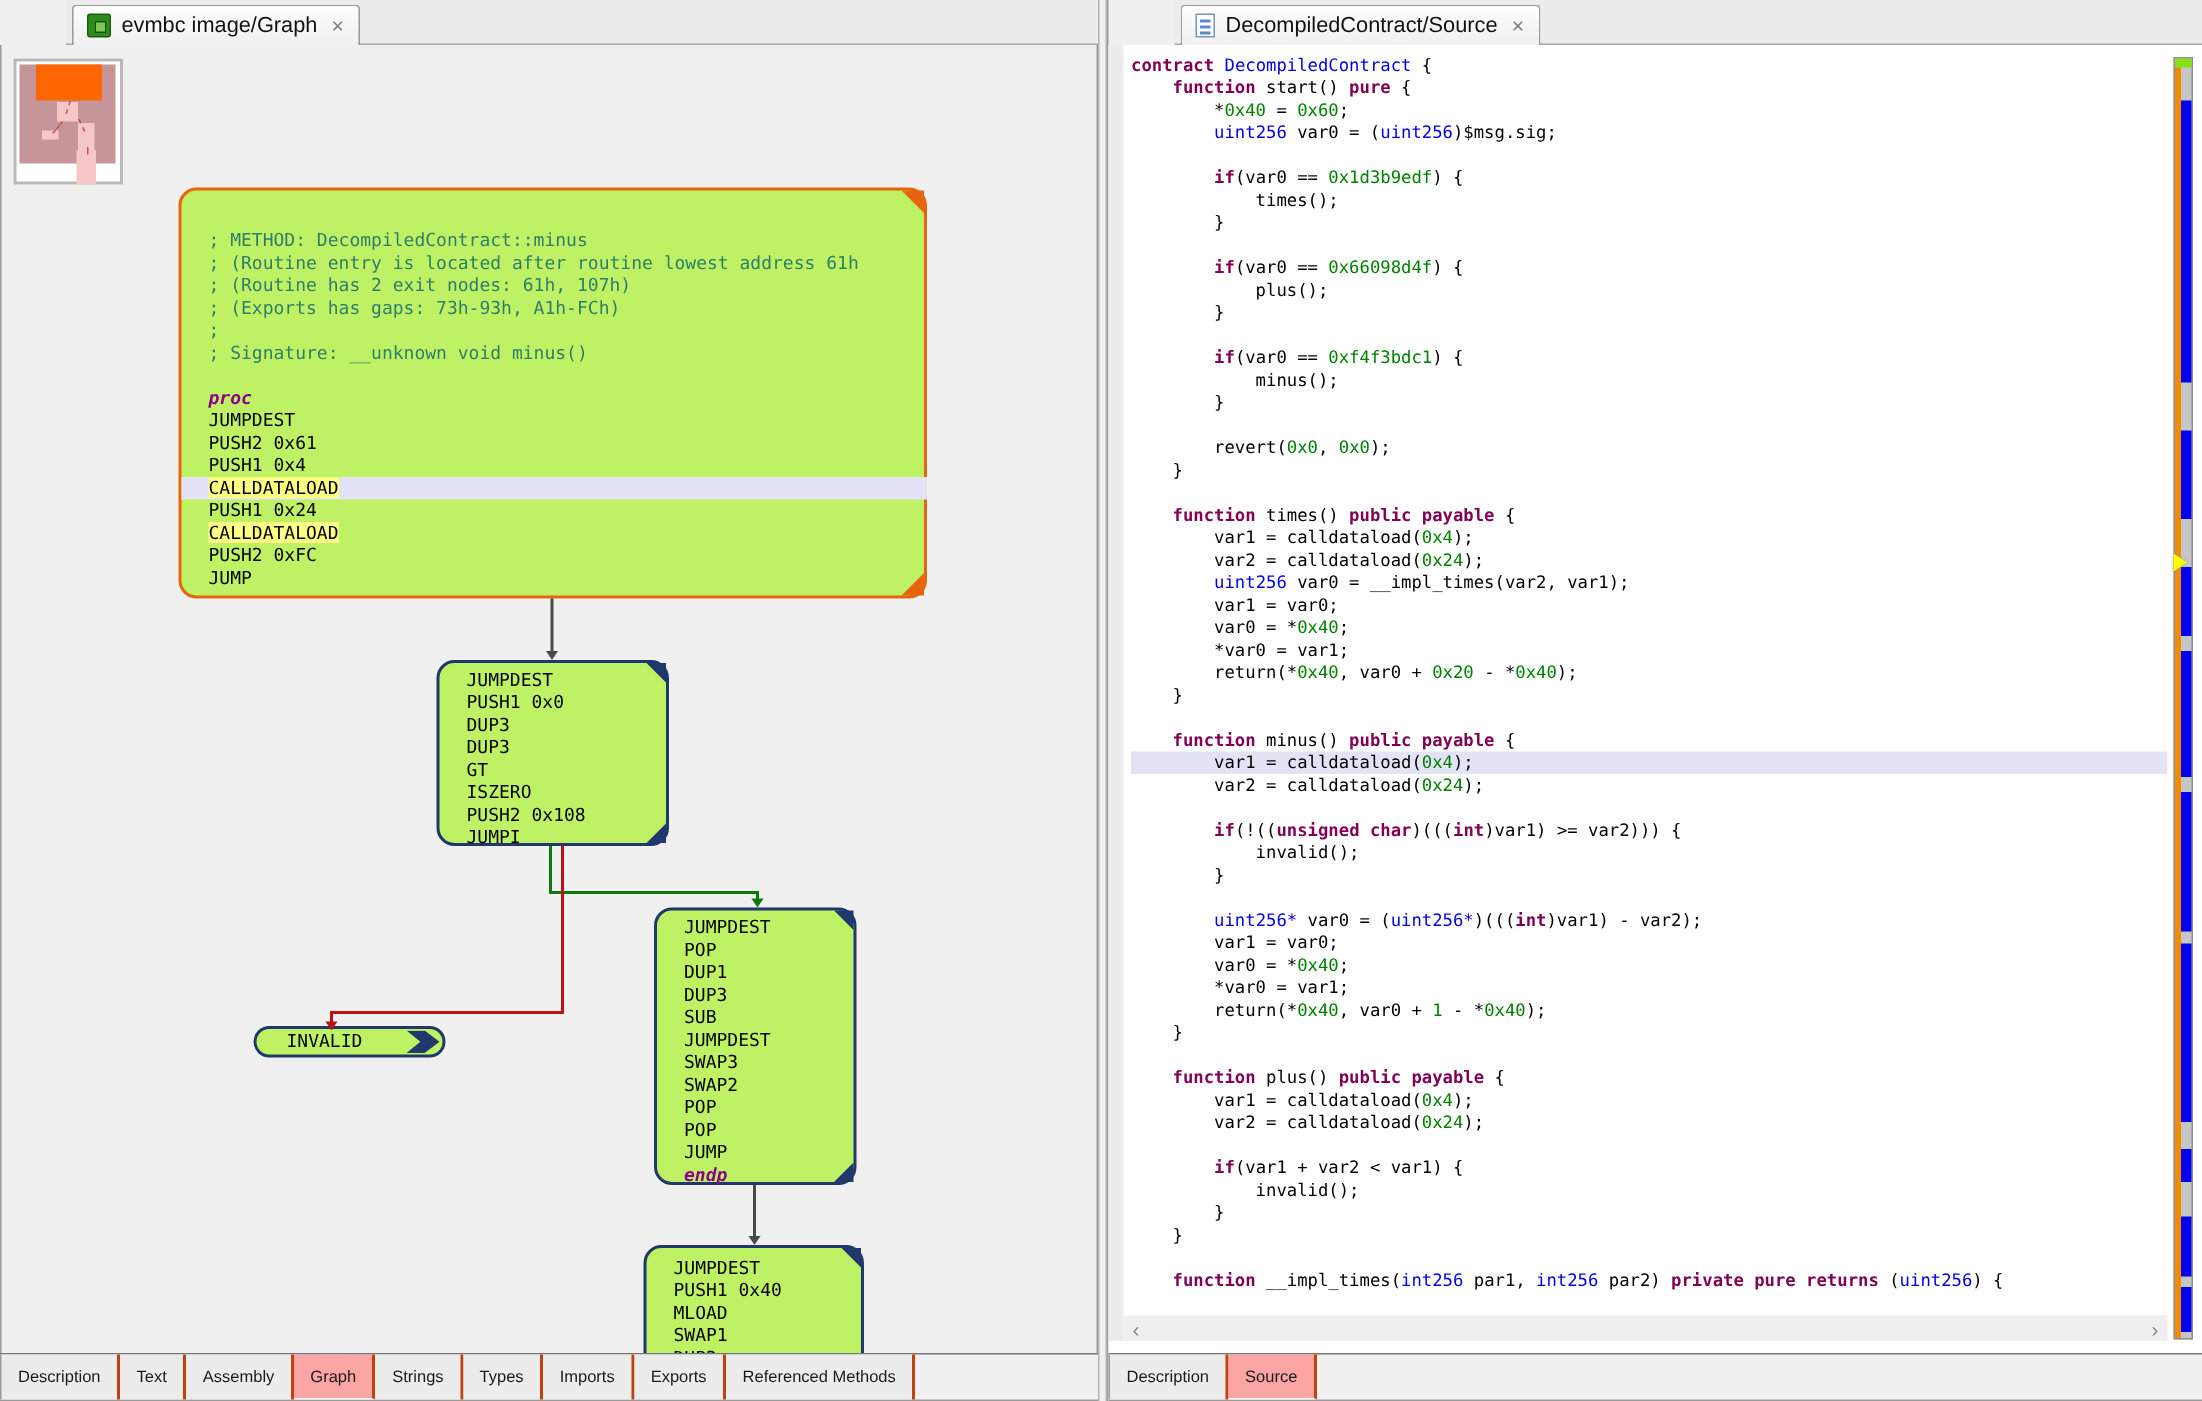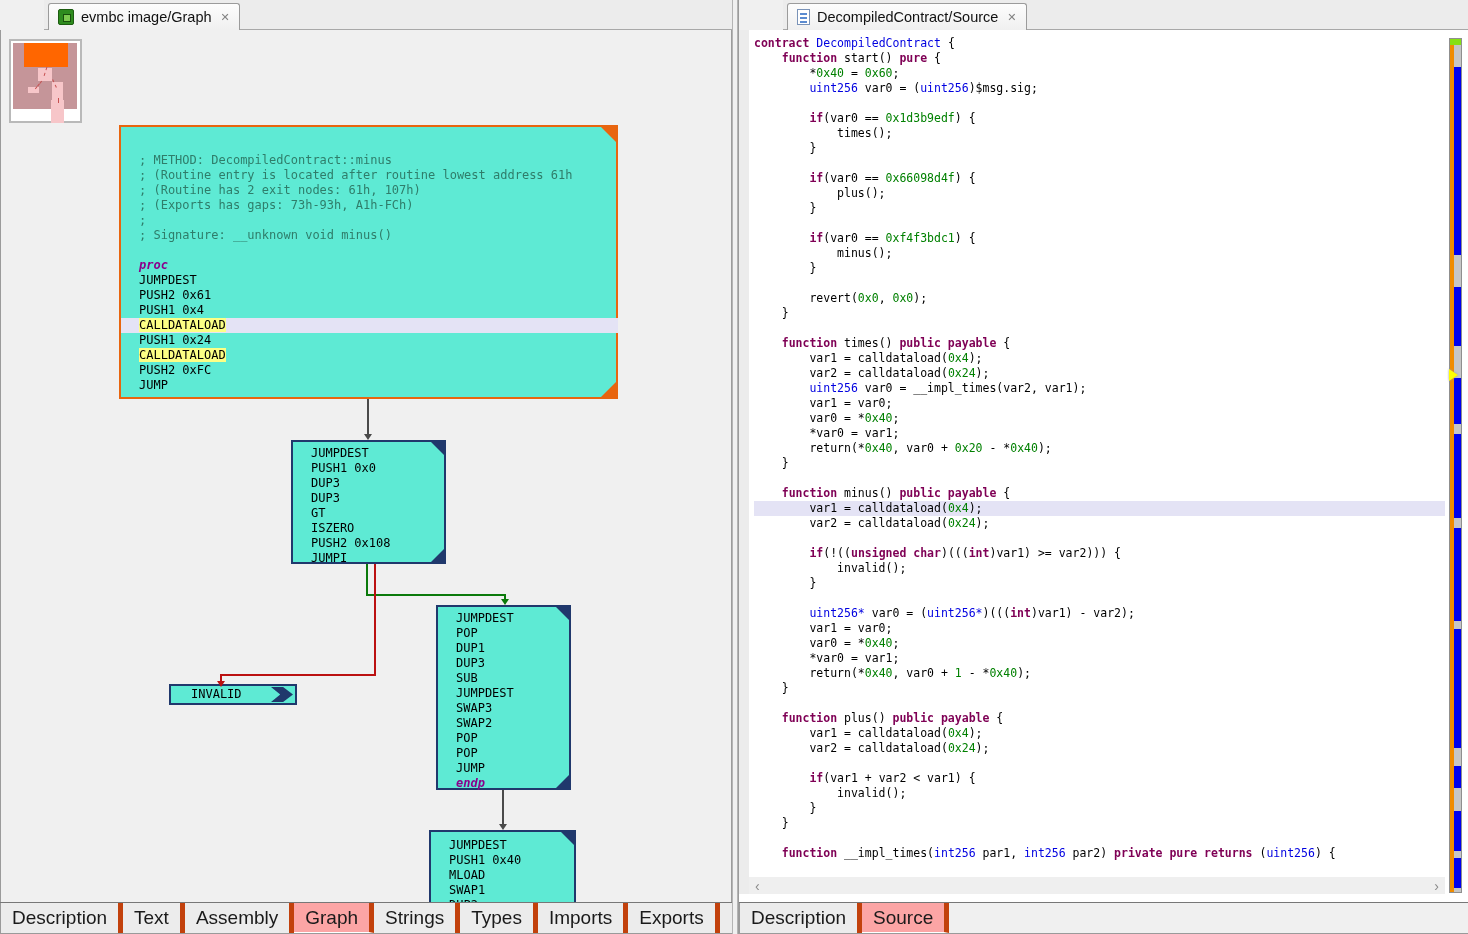"; METHOD: DecompiledContract::minus" .gnode { background: #5eead4 -> #bef264; border-radius: none -> 12px }
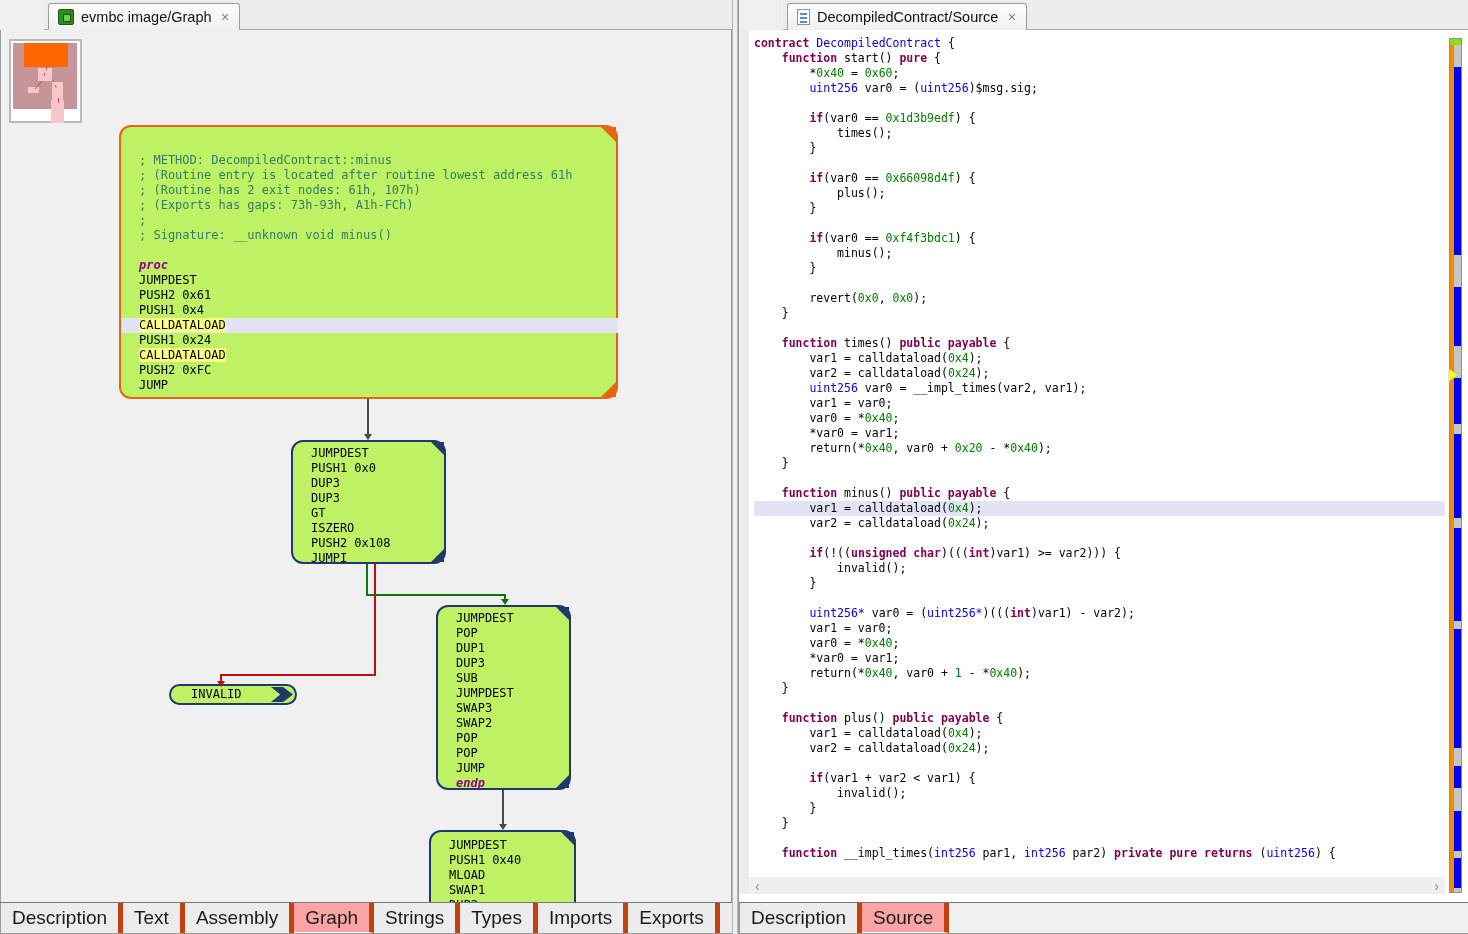"Description" .btab { border-right: 5px solid #c2410c -> 2px solid #c2410c; font-size: 19px -> 11px }
